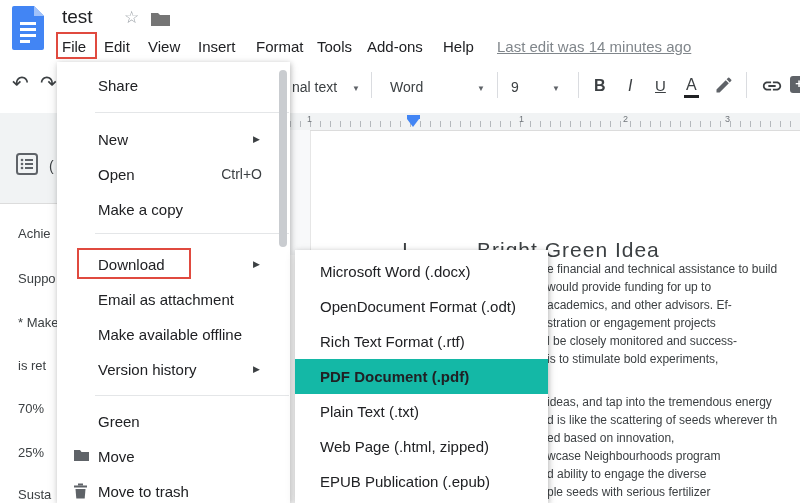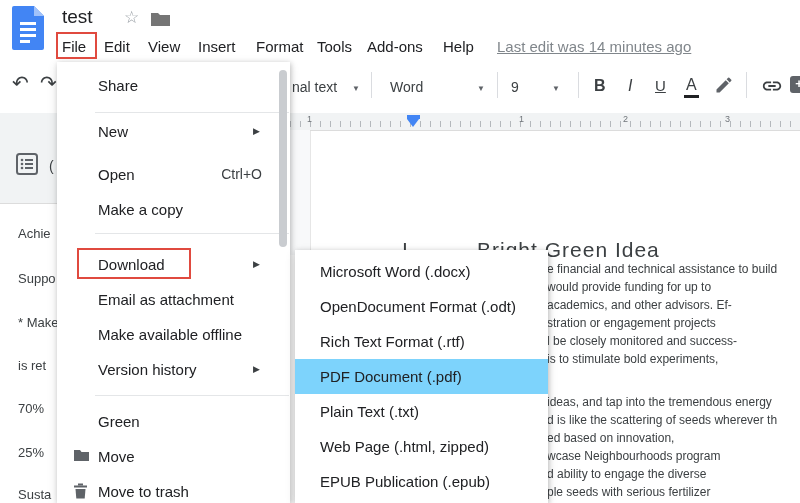"New" div.mi { top: 52px -> 60px }
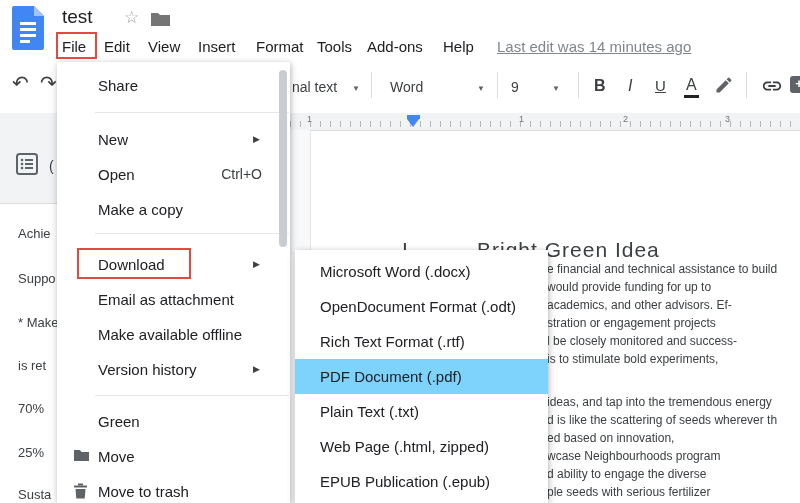"PDF Document (.pdf)" .si.hl { background: #7dd3fc -> #14b8a6; font-weight: none -> bold }
